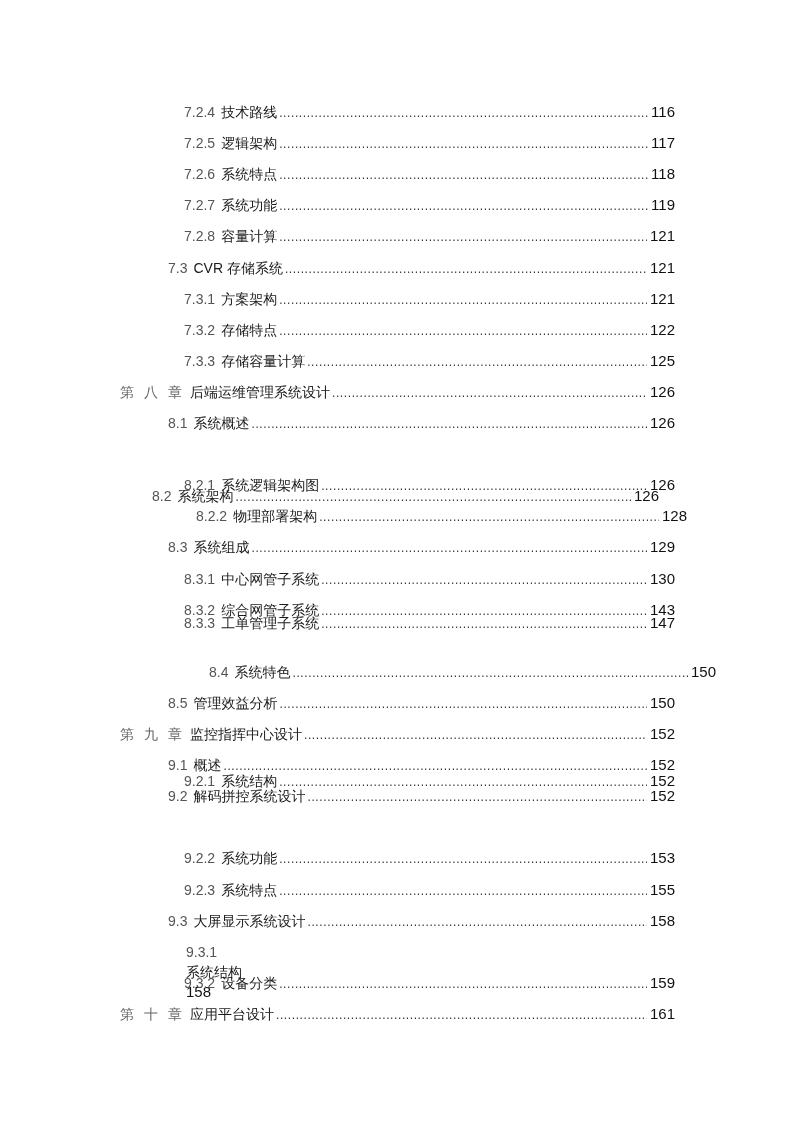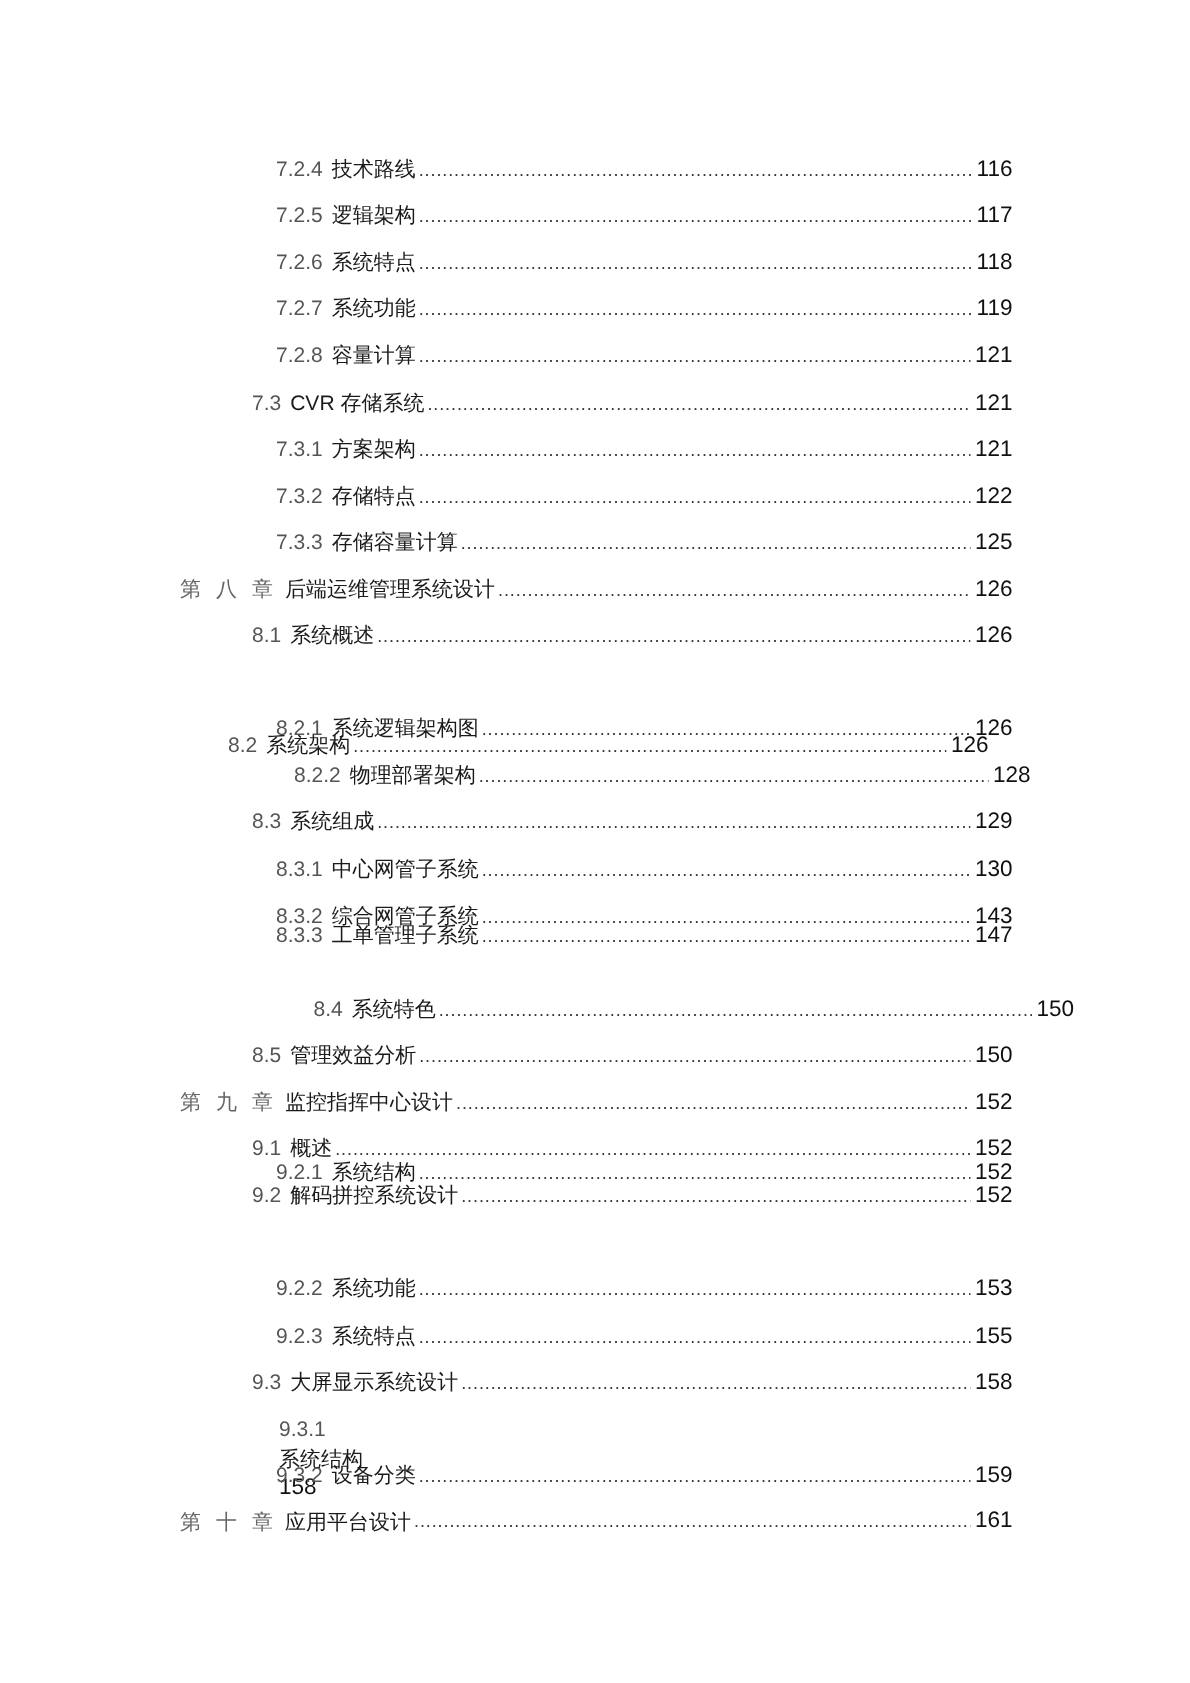"第十章" div.row { align-items: center -> none }
